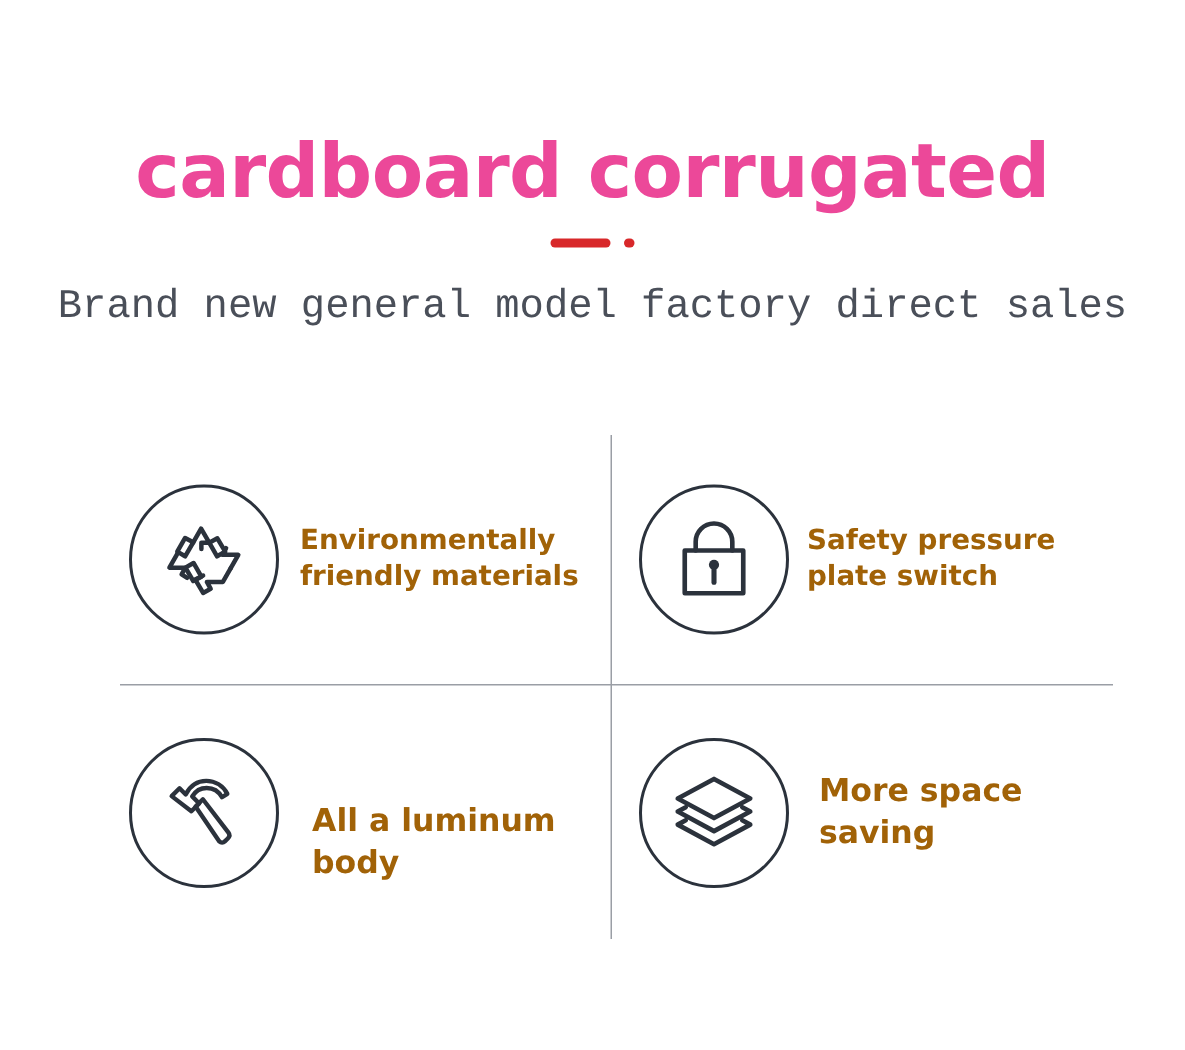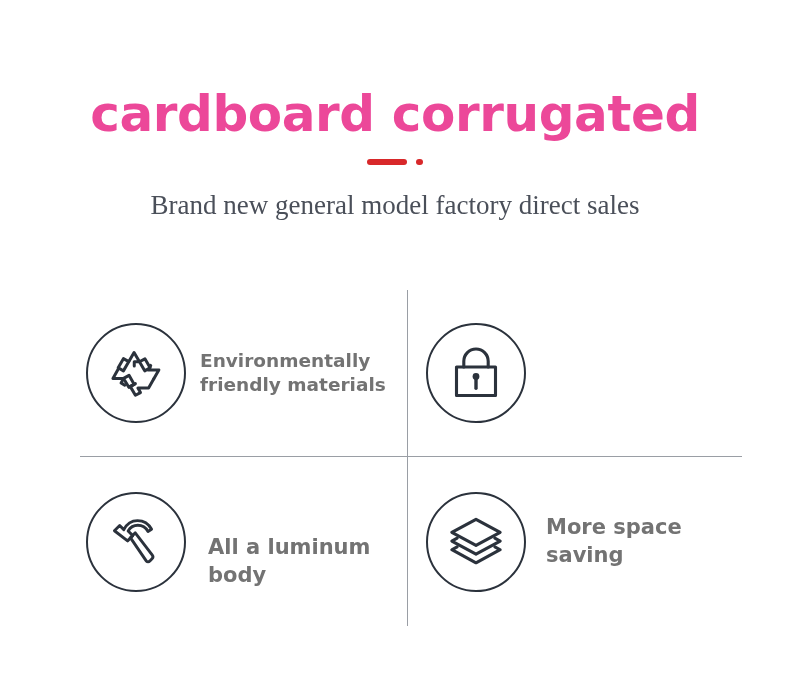"Brand new general model factory" .page-subtitle { font-family: Liberation Serif, serif -> Liberation Mono, monospace }
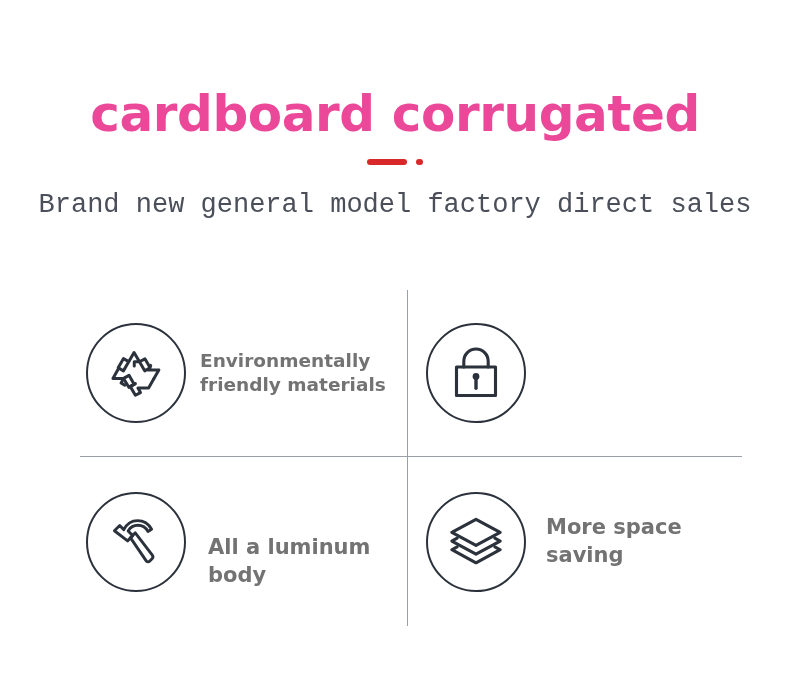"Environmentally friendly materials" .feature-label { color: #737373 -> #a16207 }
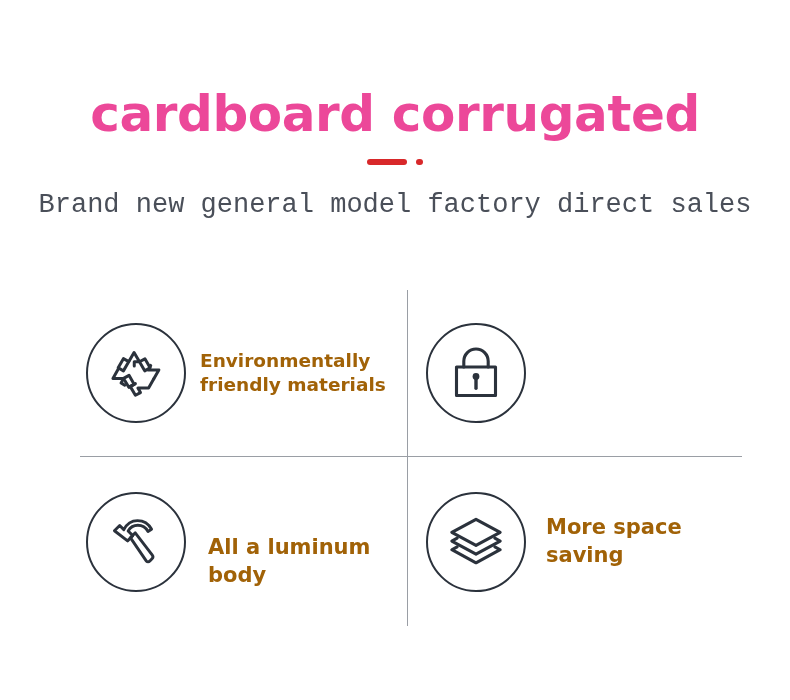"Safety pressure plate switch" div.feature-label { html: none -> <div>Safety pressure plate switch</div> }
